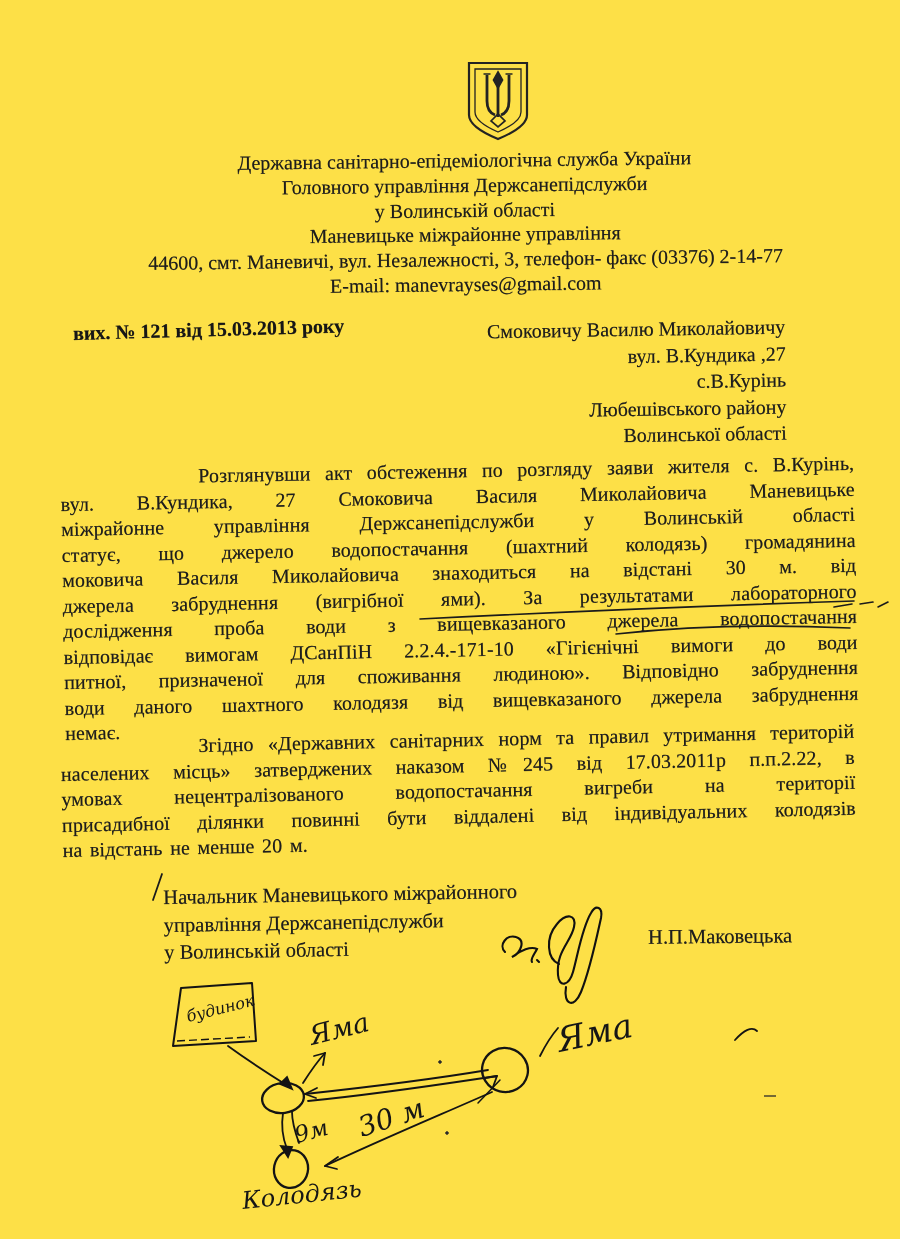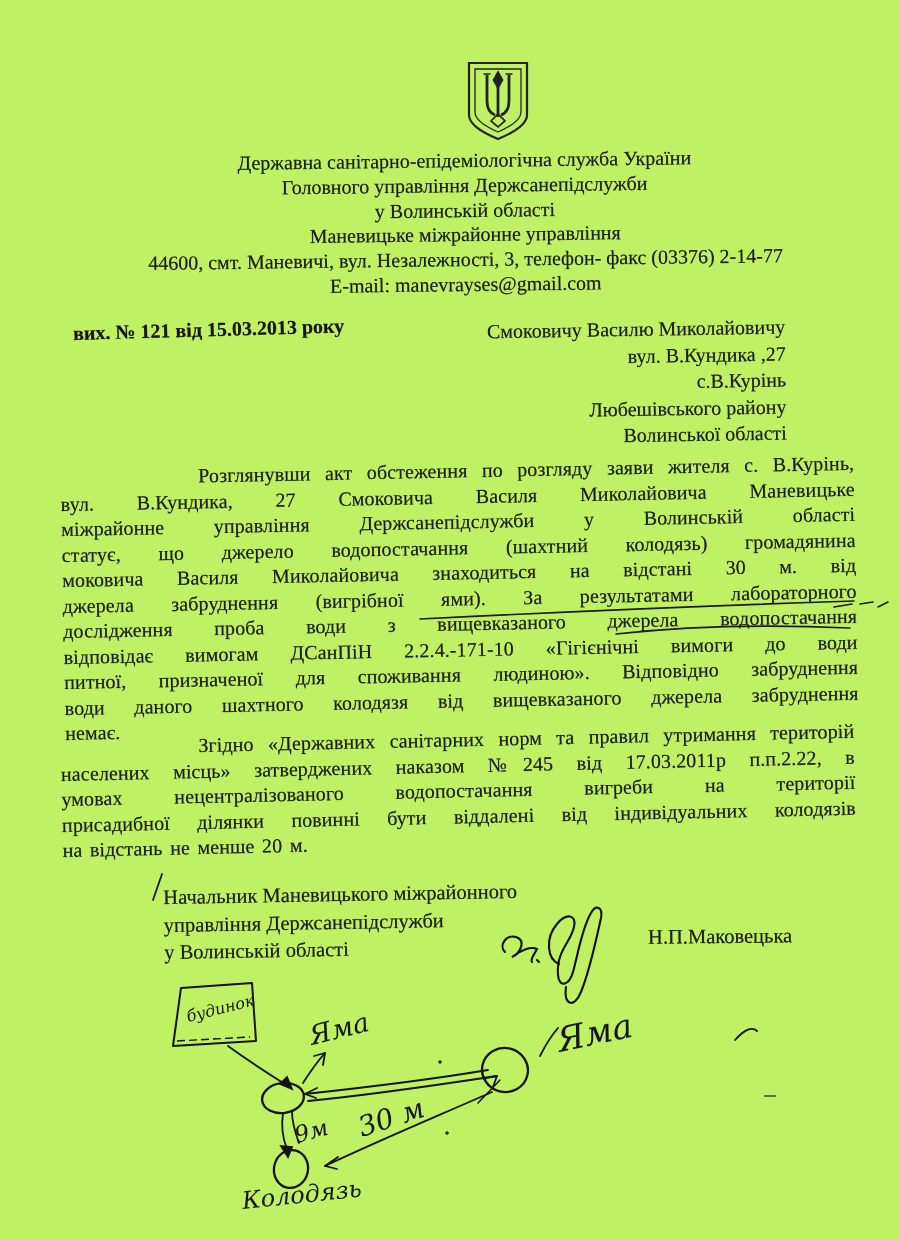"Державна санітарно-епідеміологічна" .page { background: #bef264 -> #fde047 }
